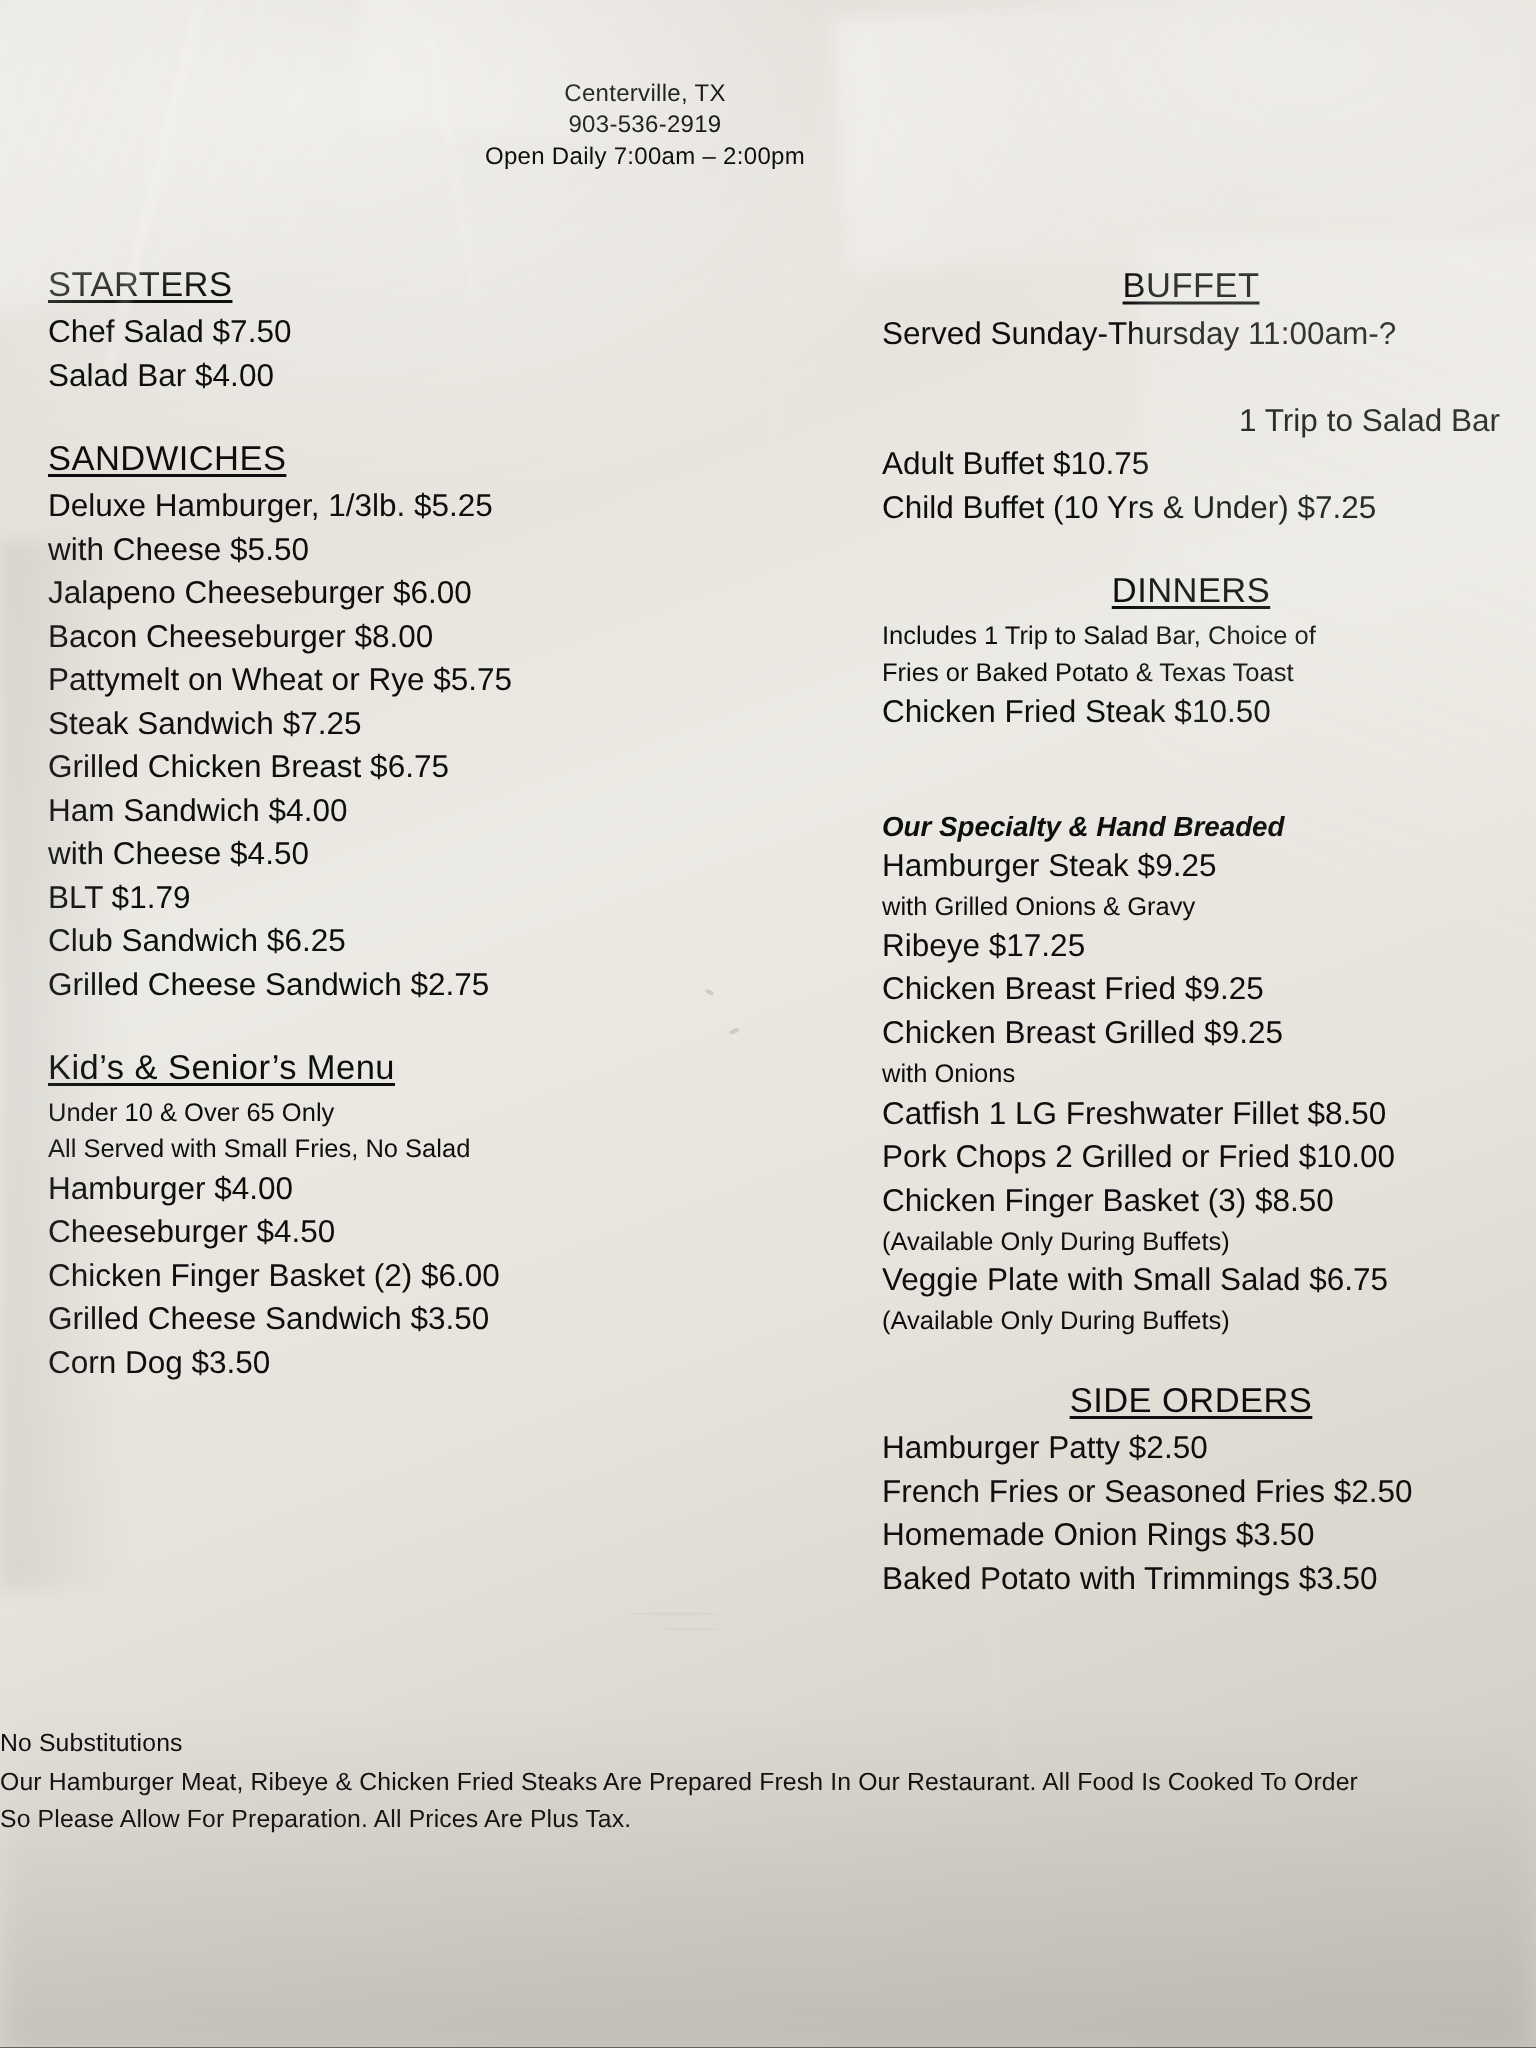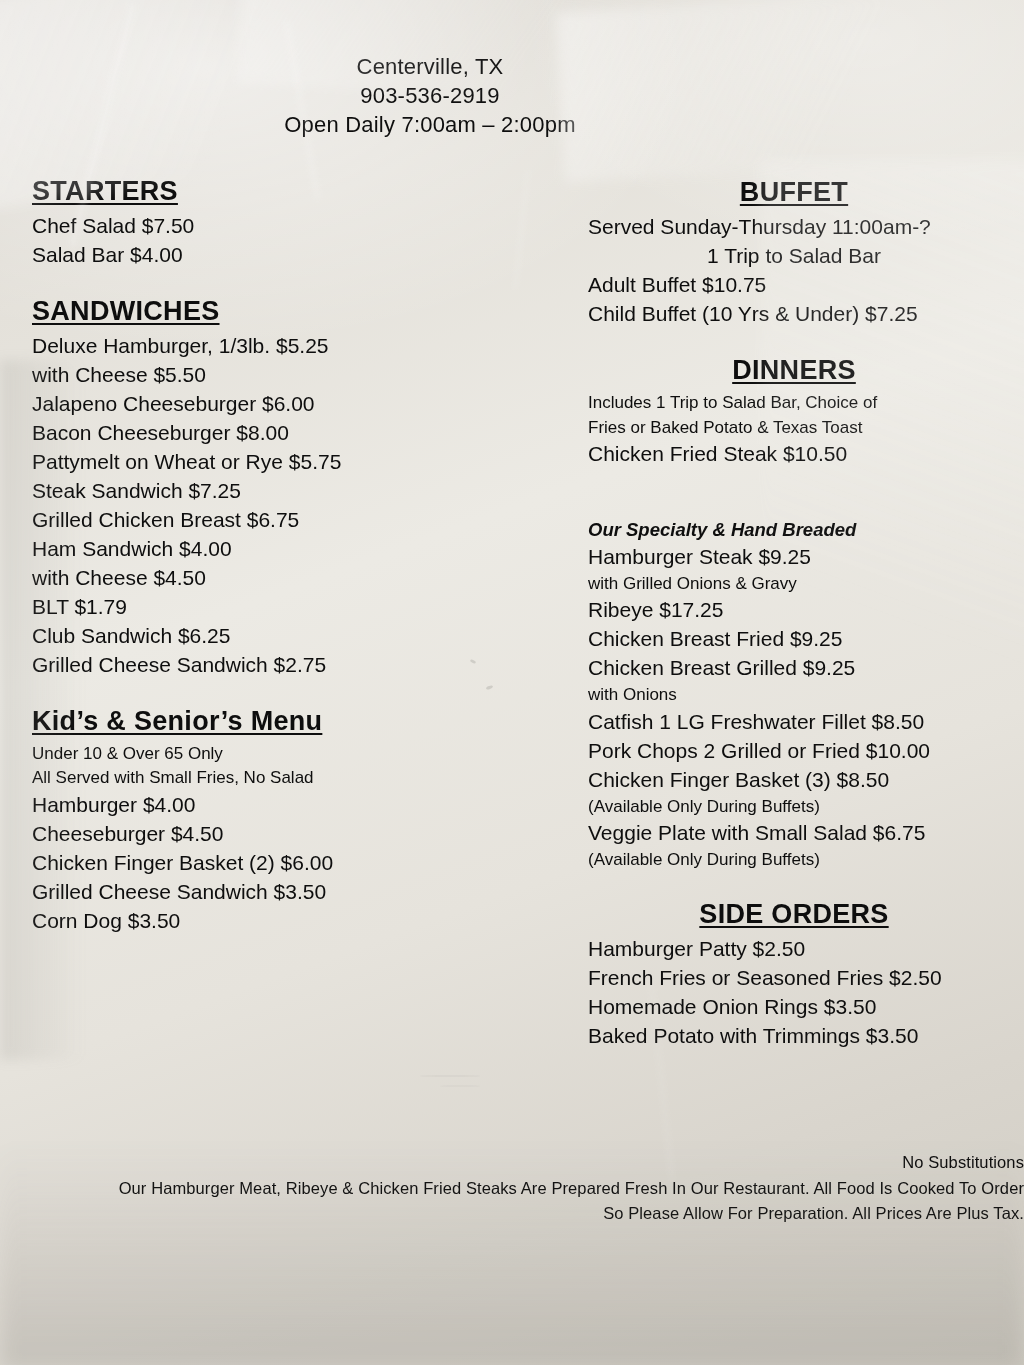"Centerville, TX" .header { font-size: 22px -> 16px }
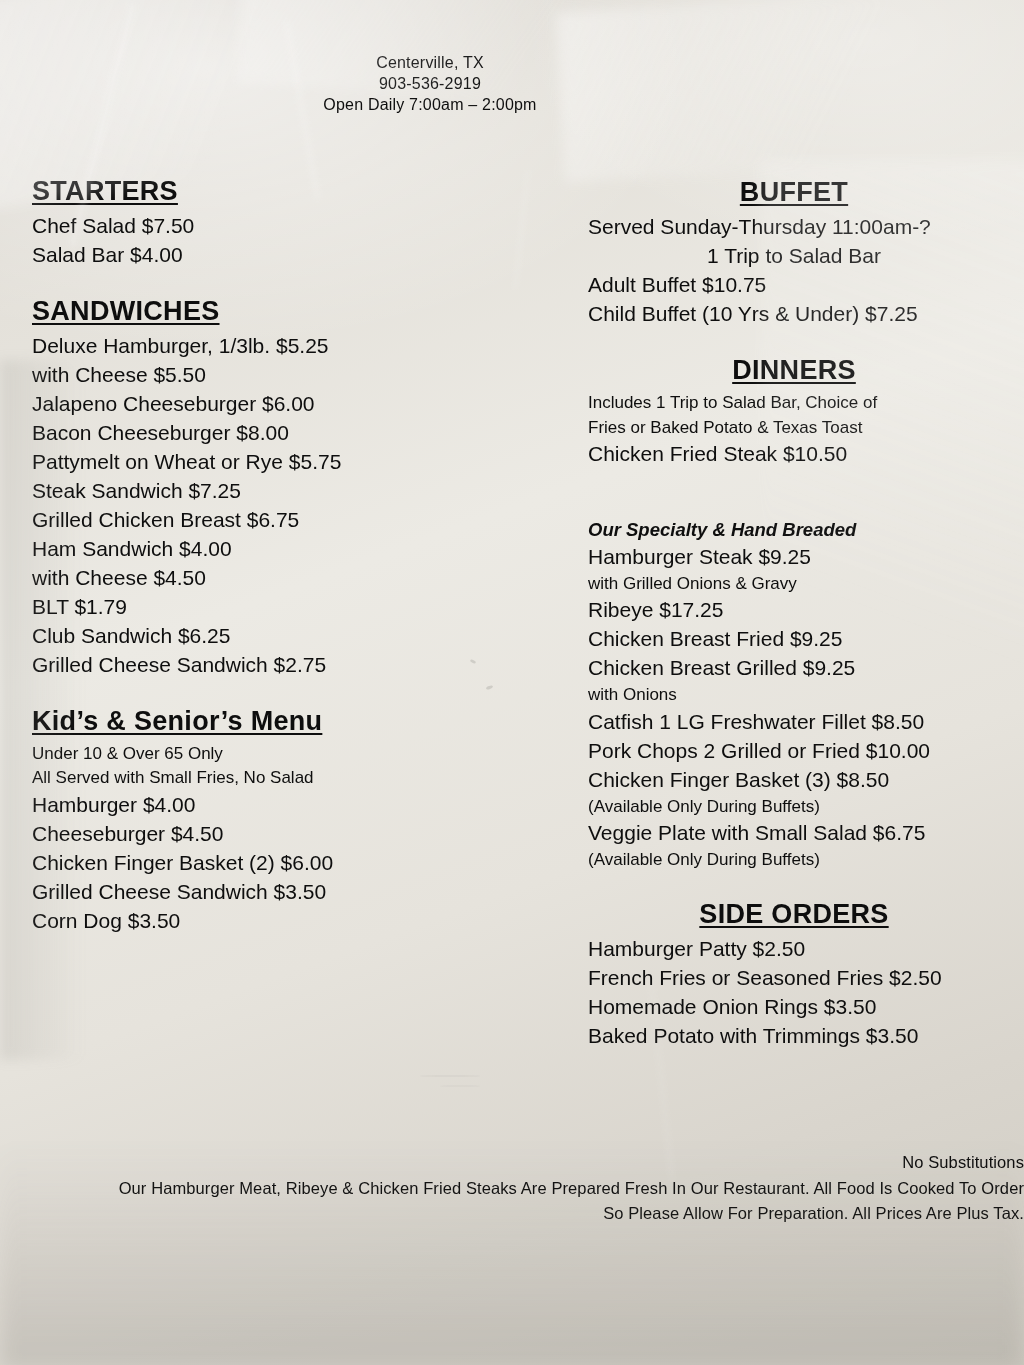"STARTERS" h2.sec-title { font-size: 27px -> 23px; font-weight: bold -> normal }
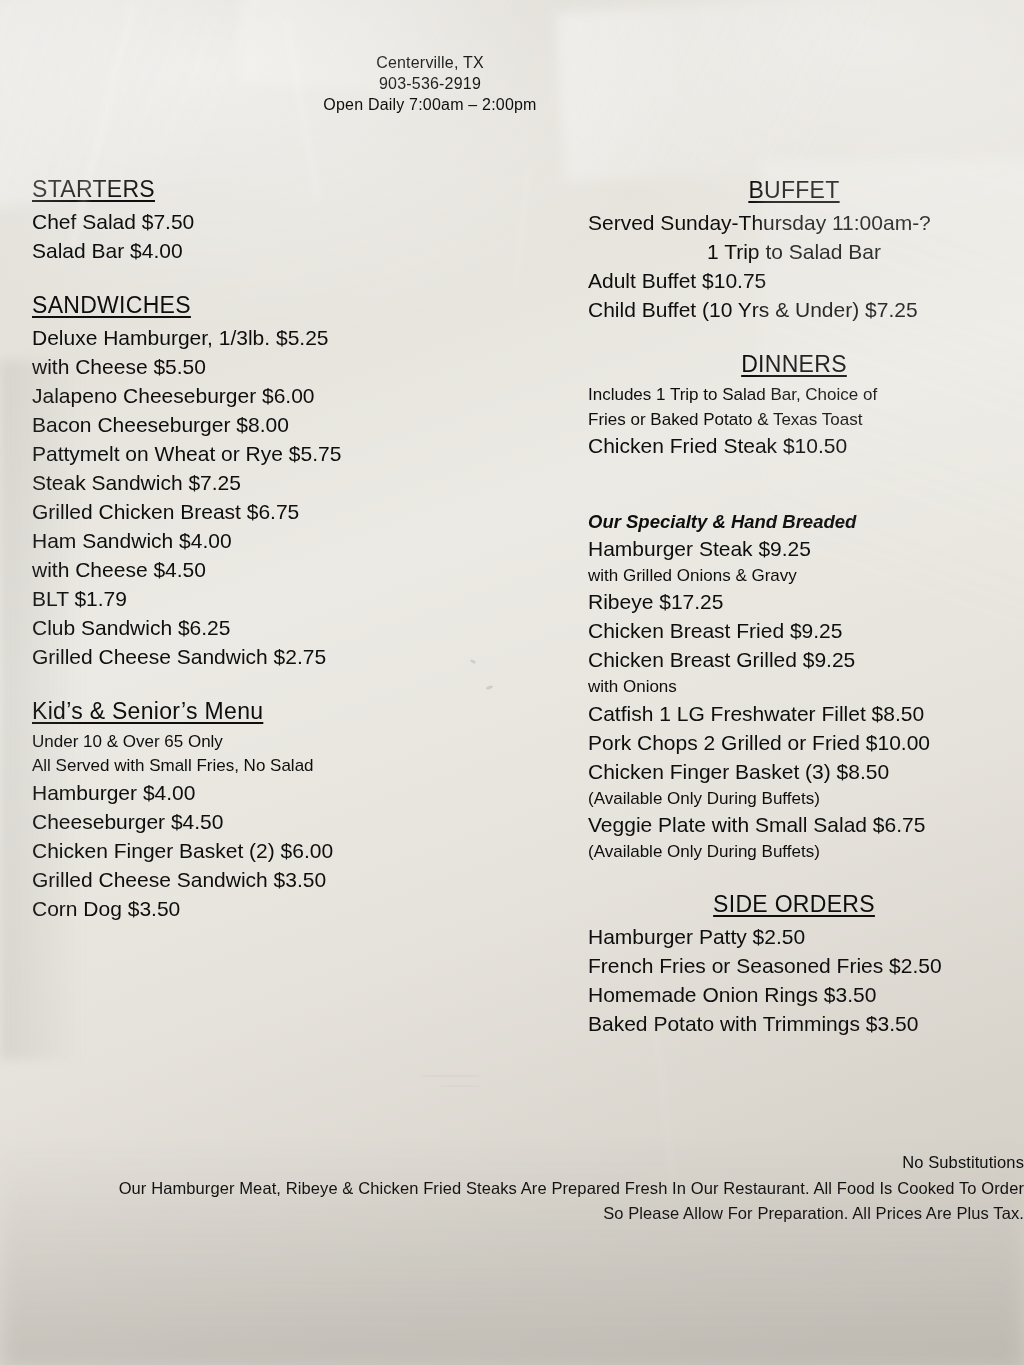"1 Trip to Salad Bar" .line.center { margin-top: none -> 29px; text-align: center -> right }
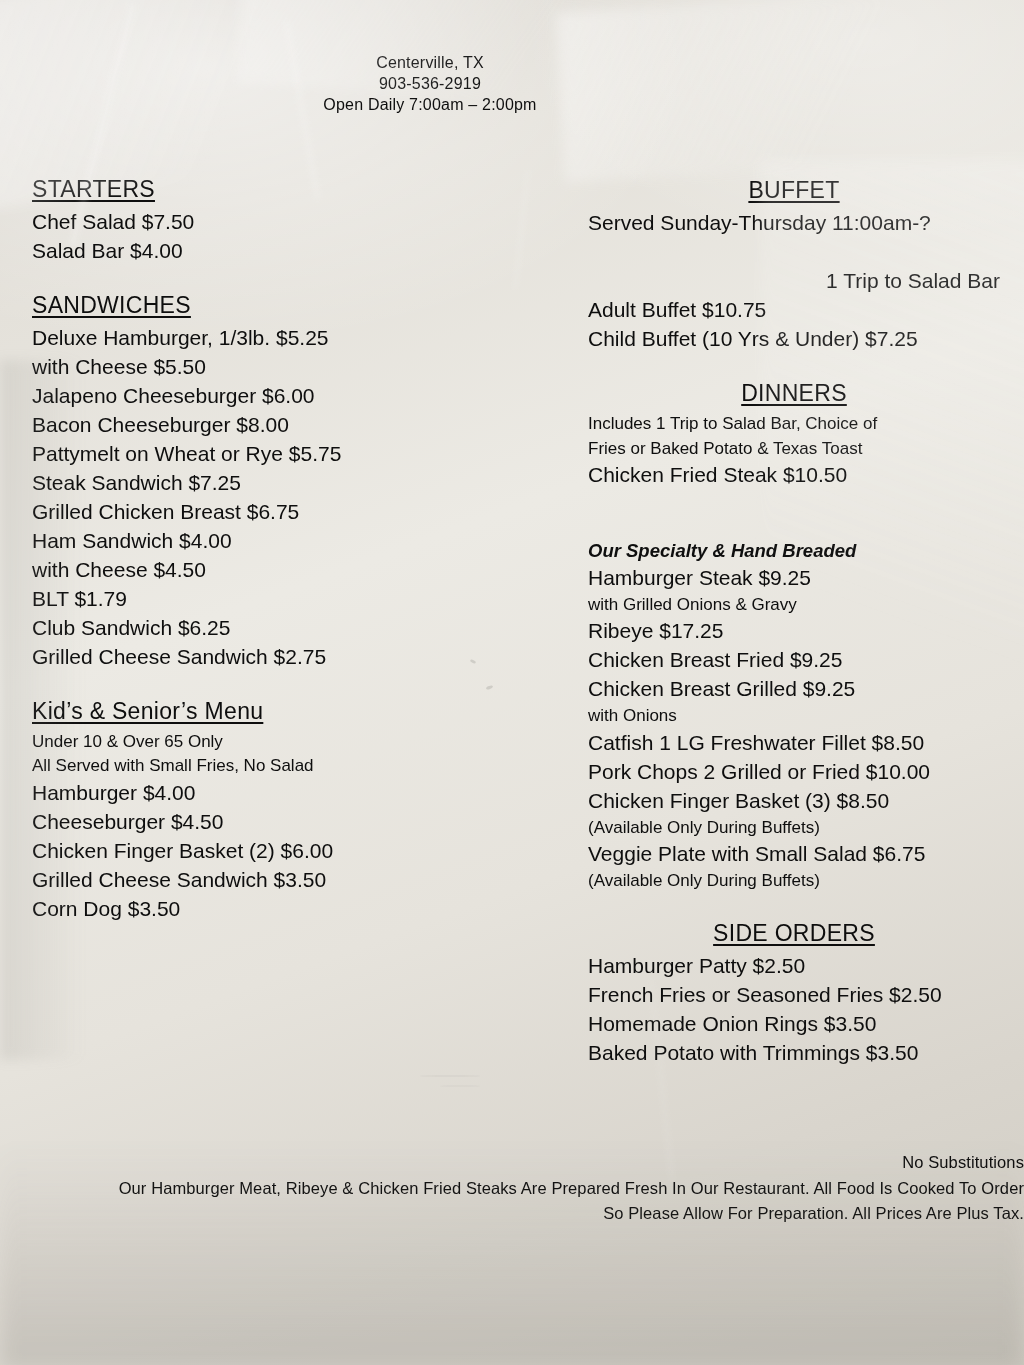"No Substitutions" .footer { text-align: right -> left }
